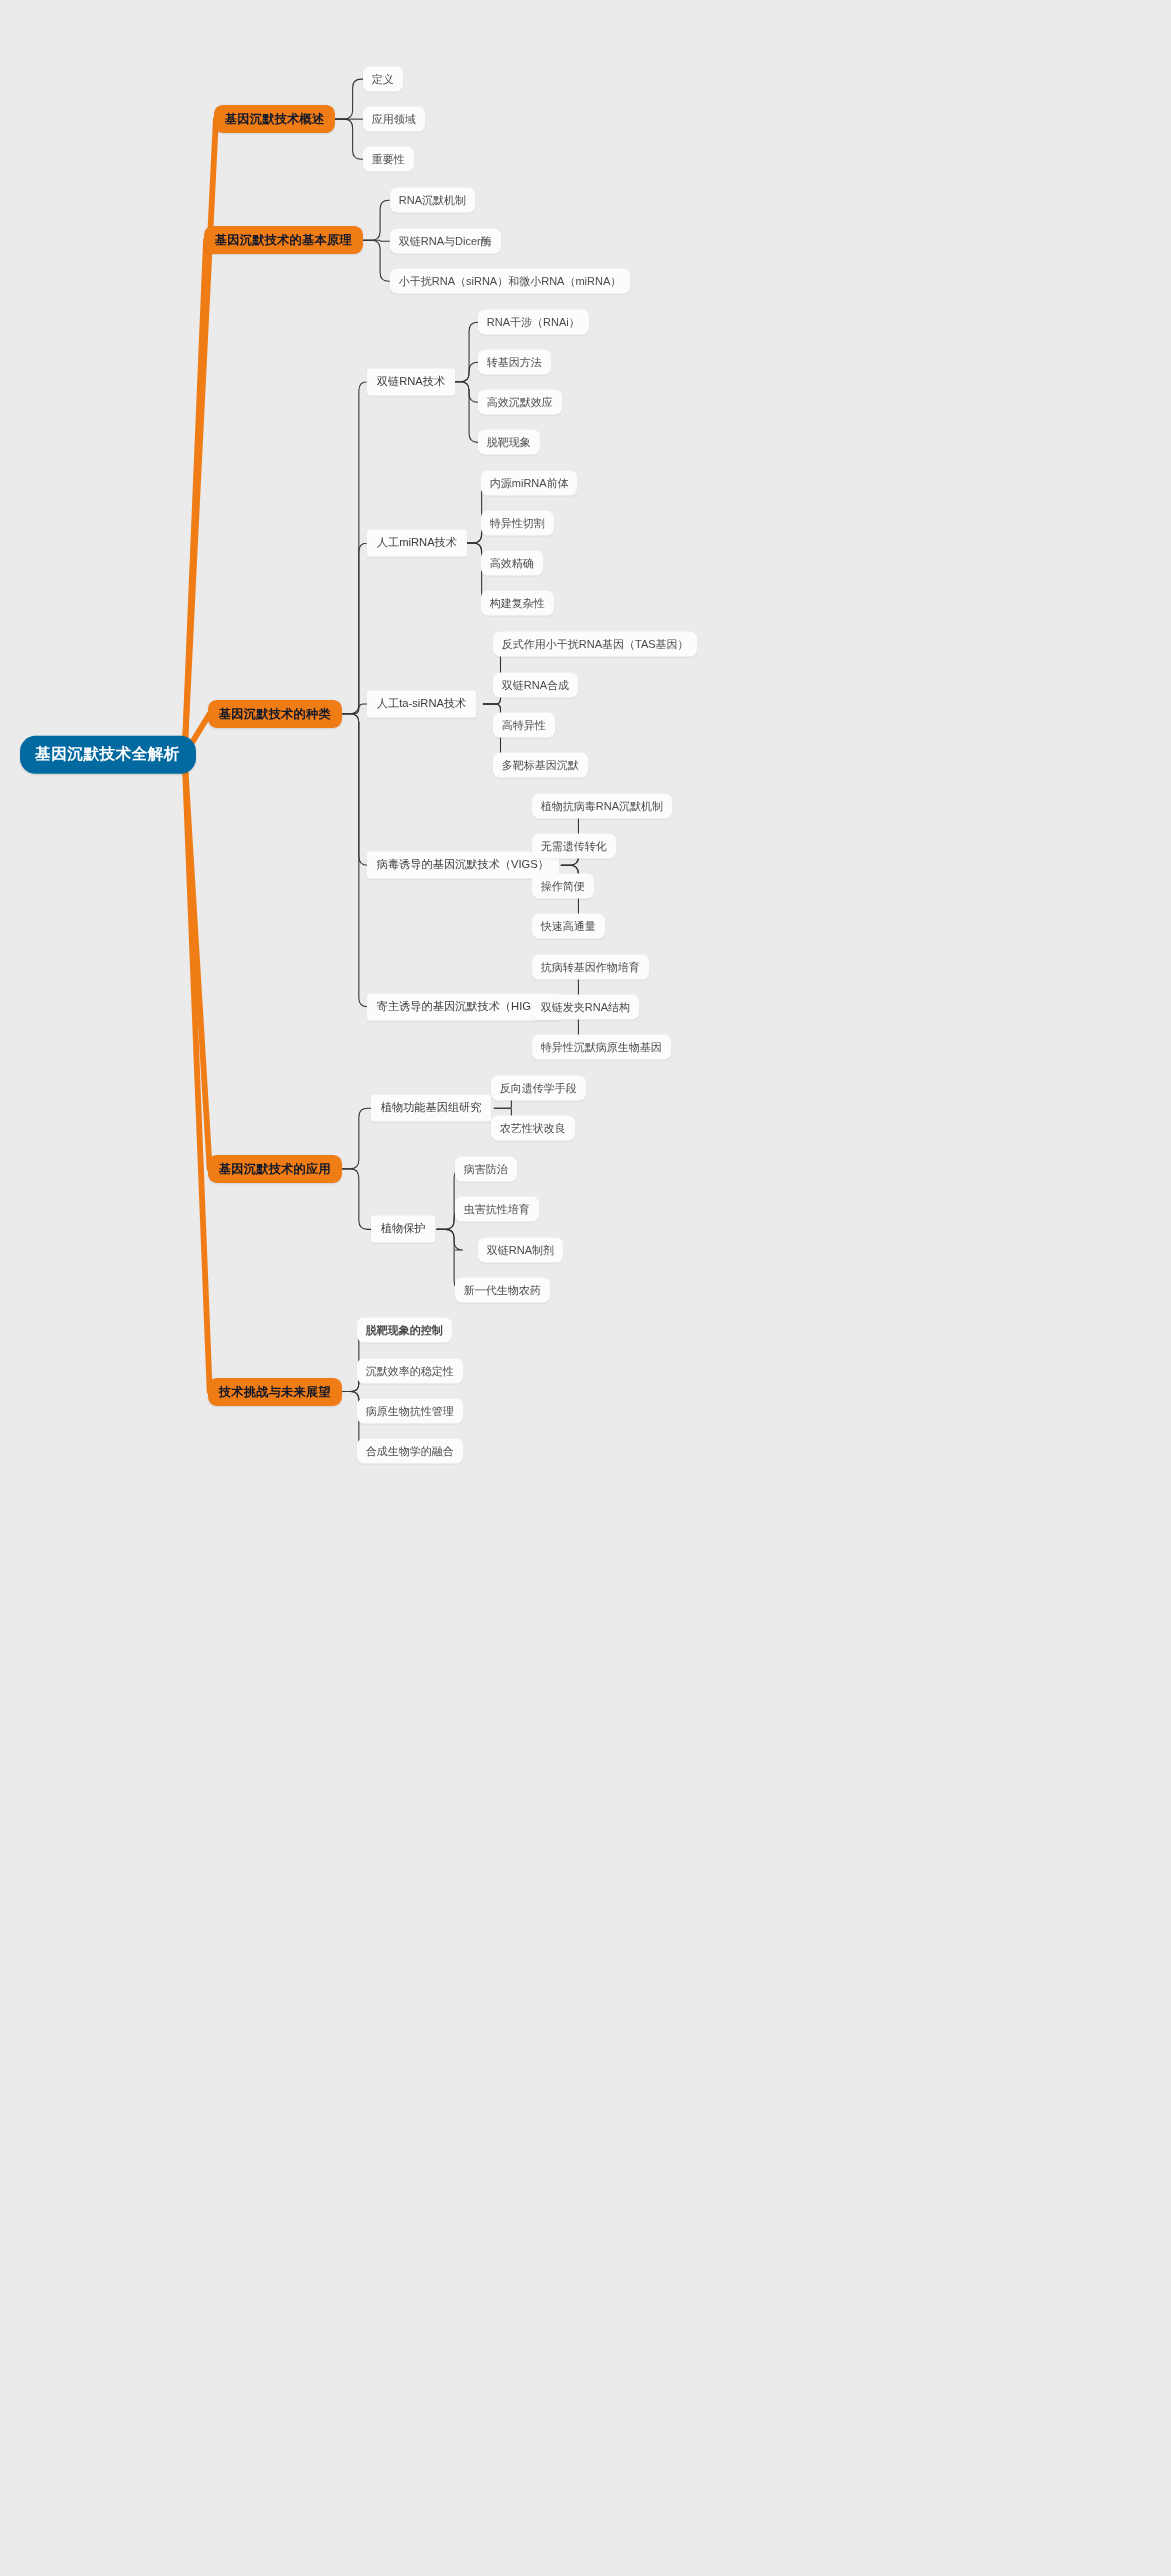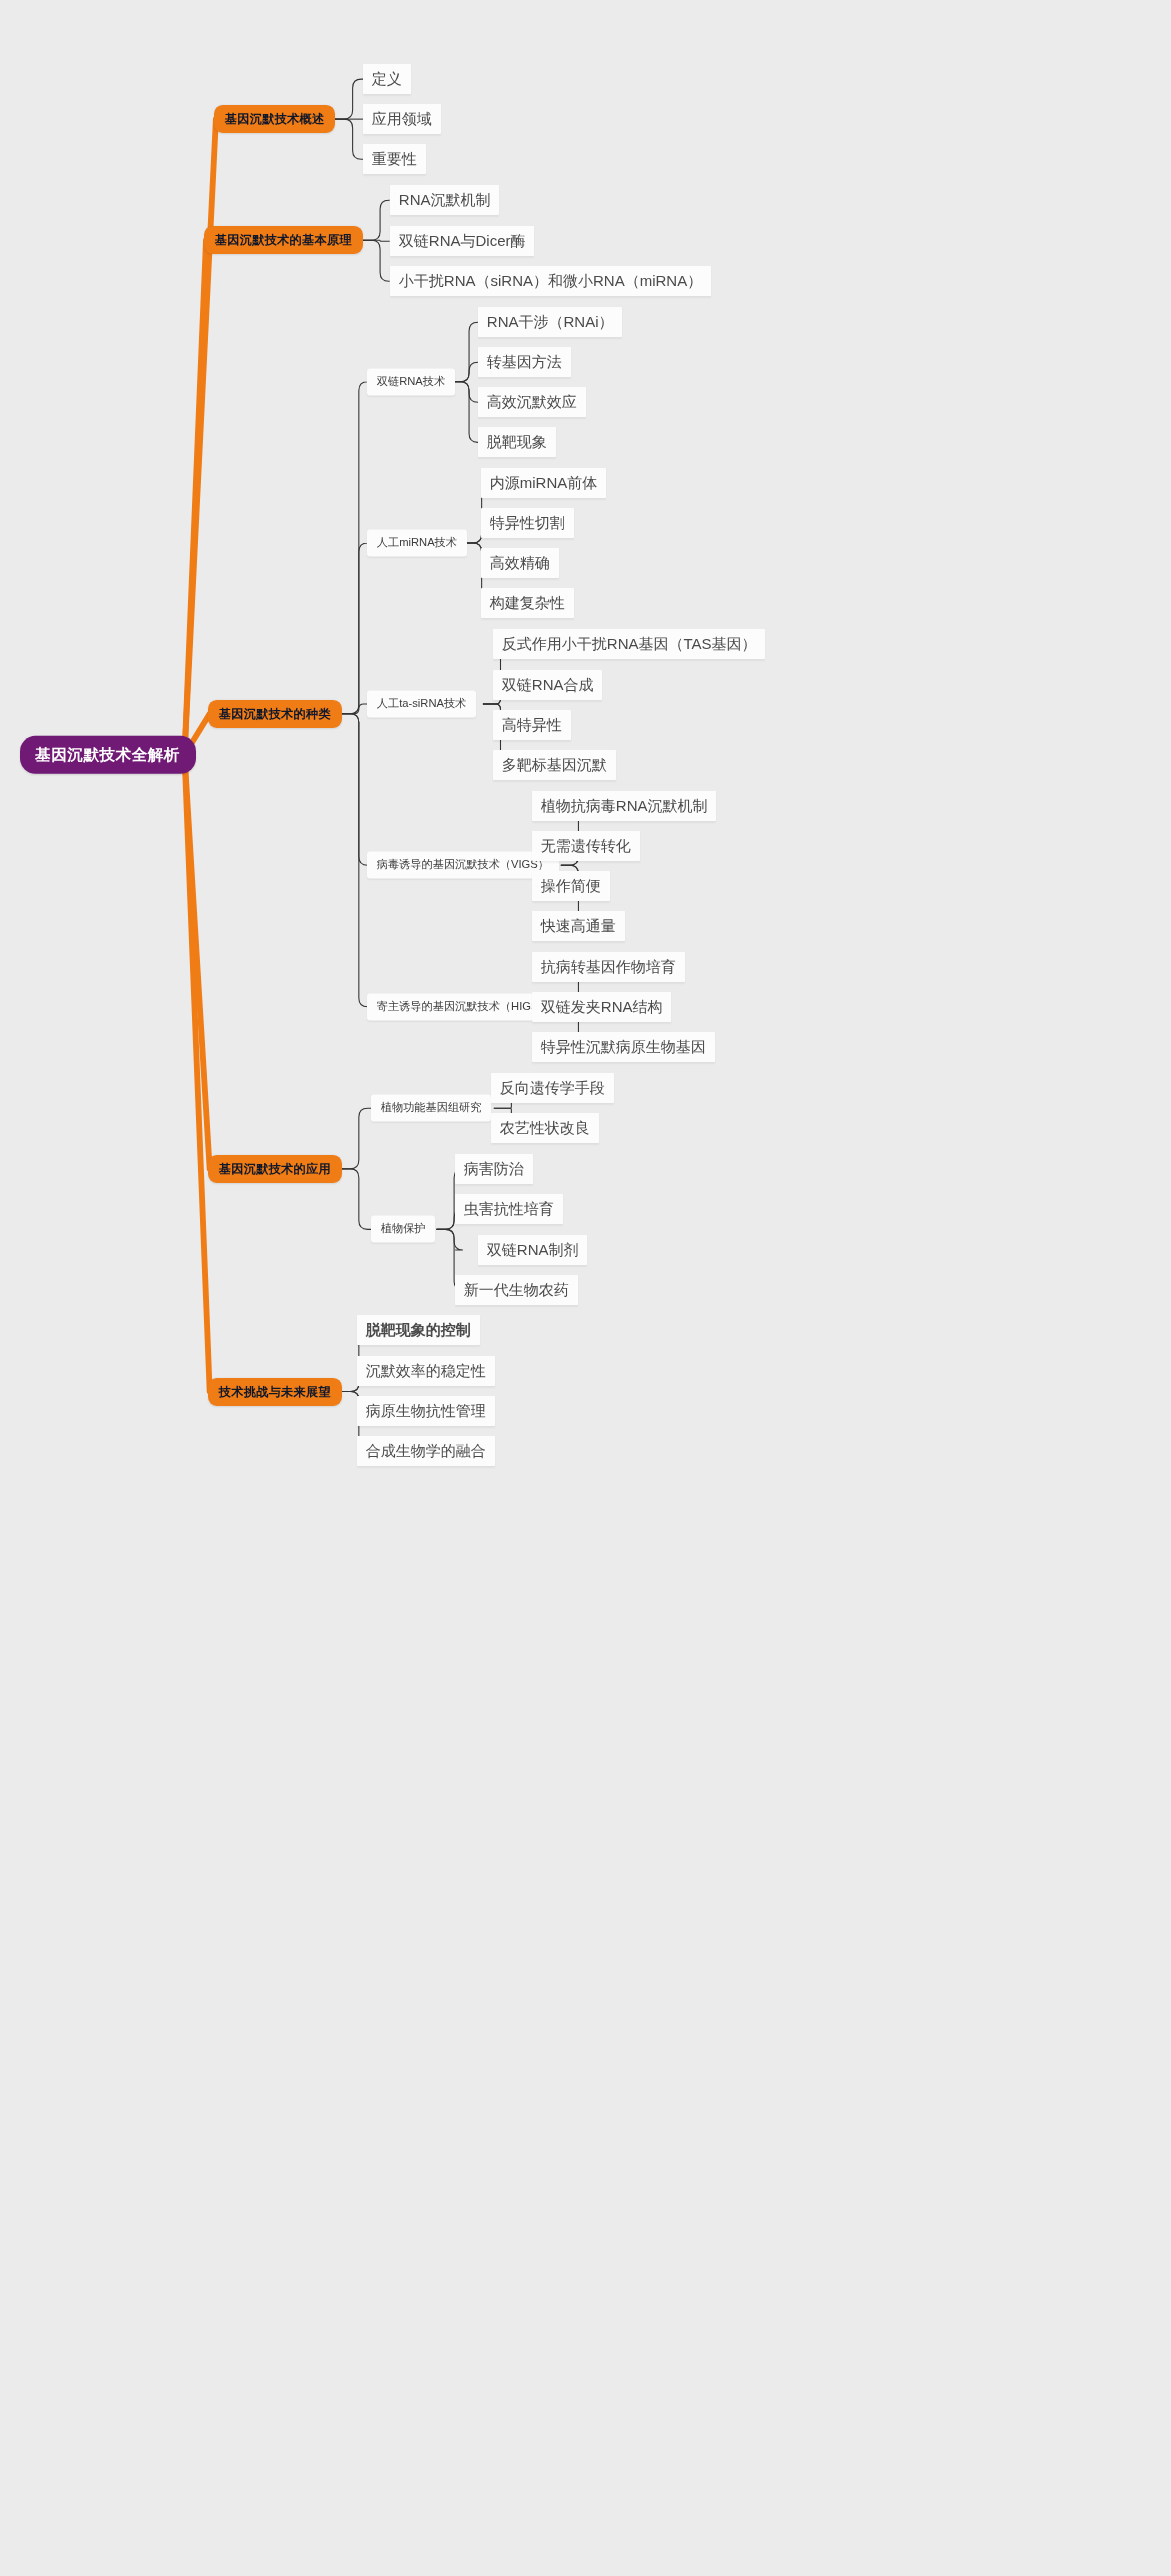"定义" .leaf-node { border-radius: 1px -> 7px; font-size: 15px -> 11px }
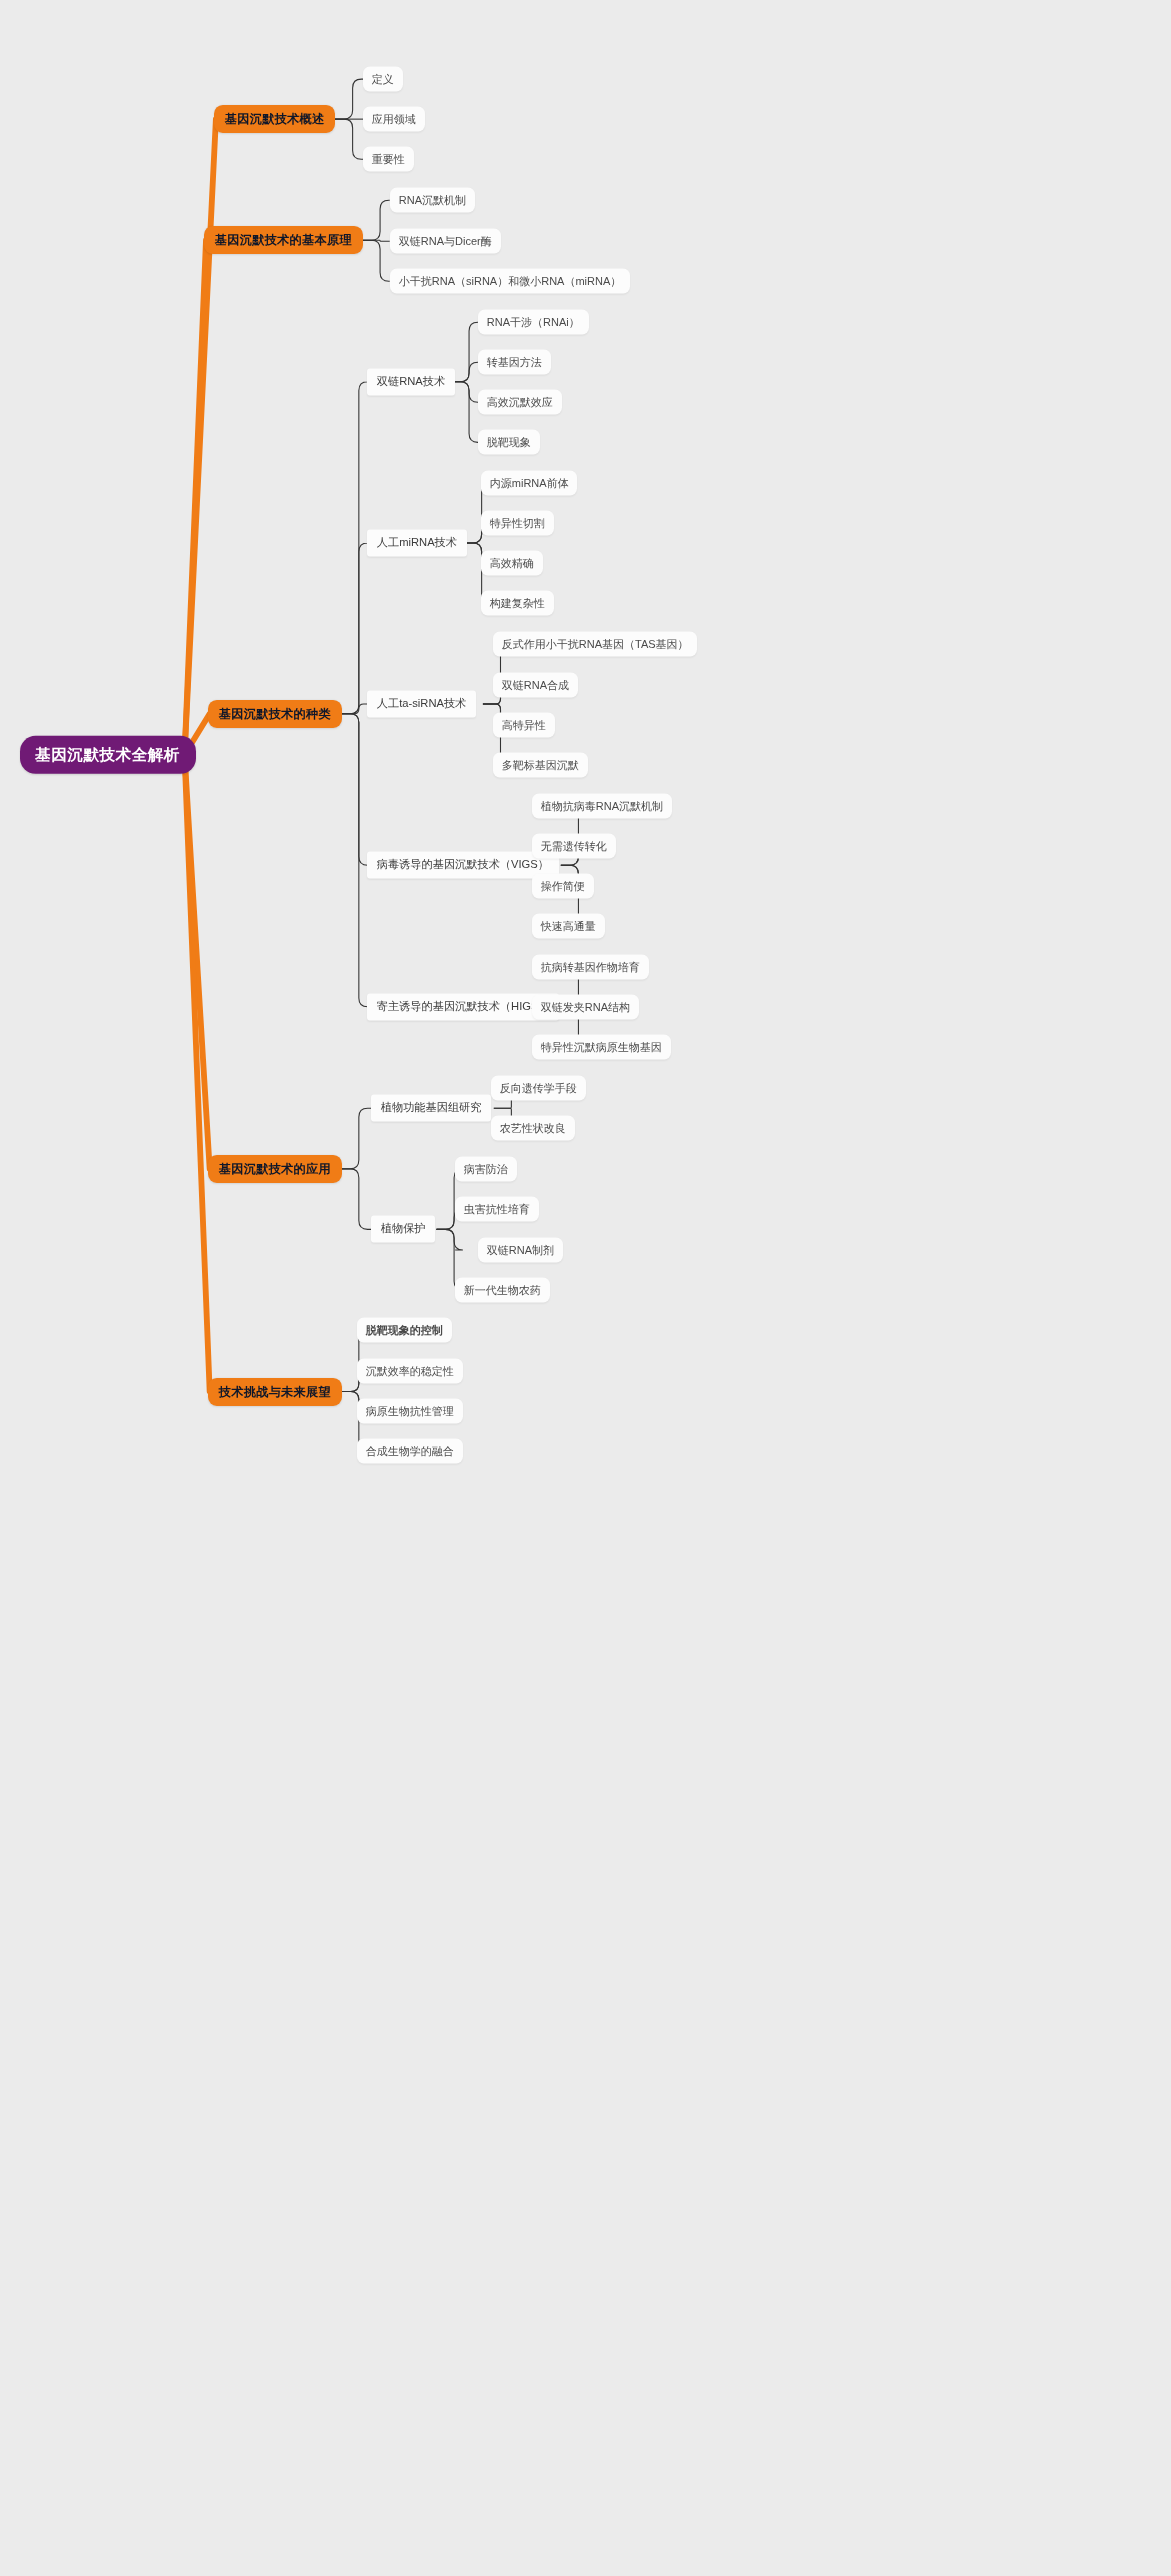"基因沉默技术全解析" .root-node { background: #701a75 -> #0369a1; font-family: none -> Liberation Mono, monospace }
